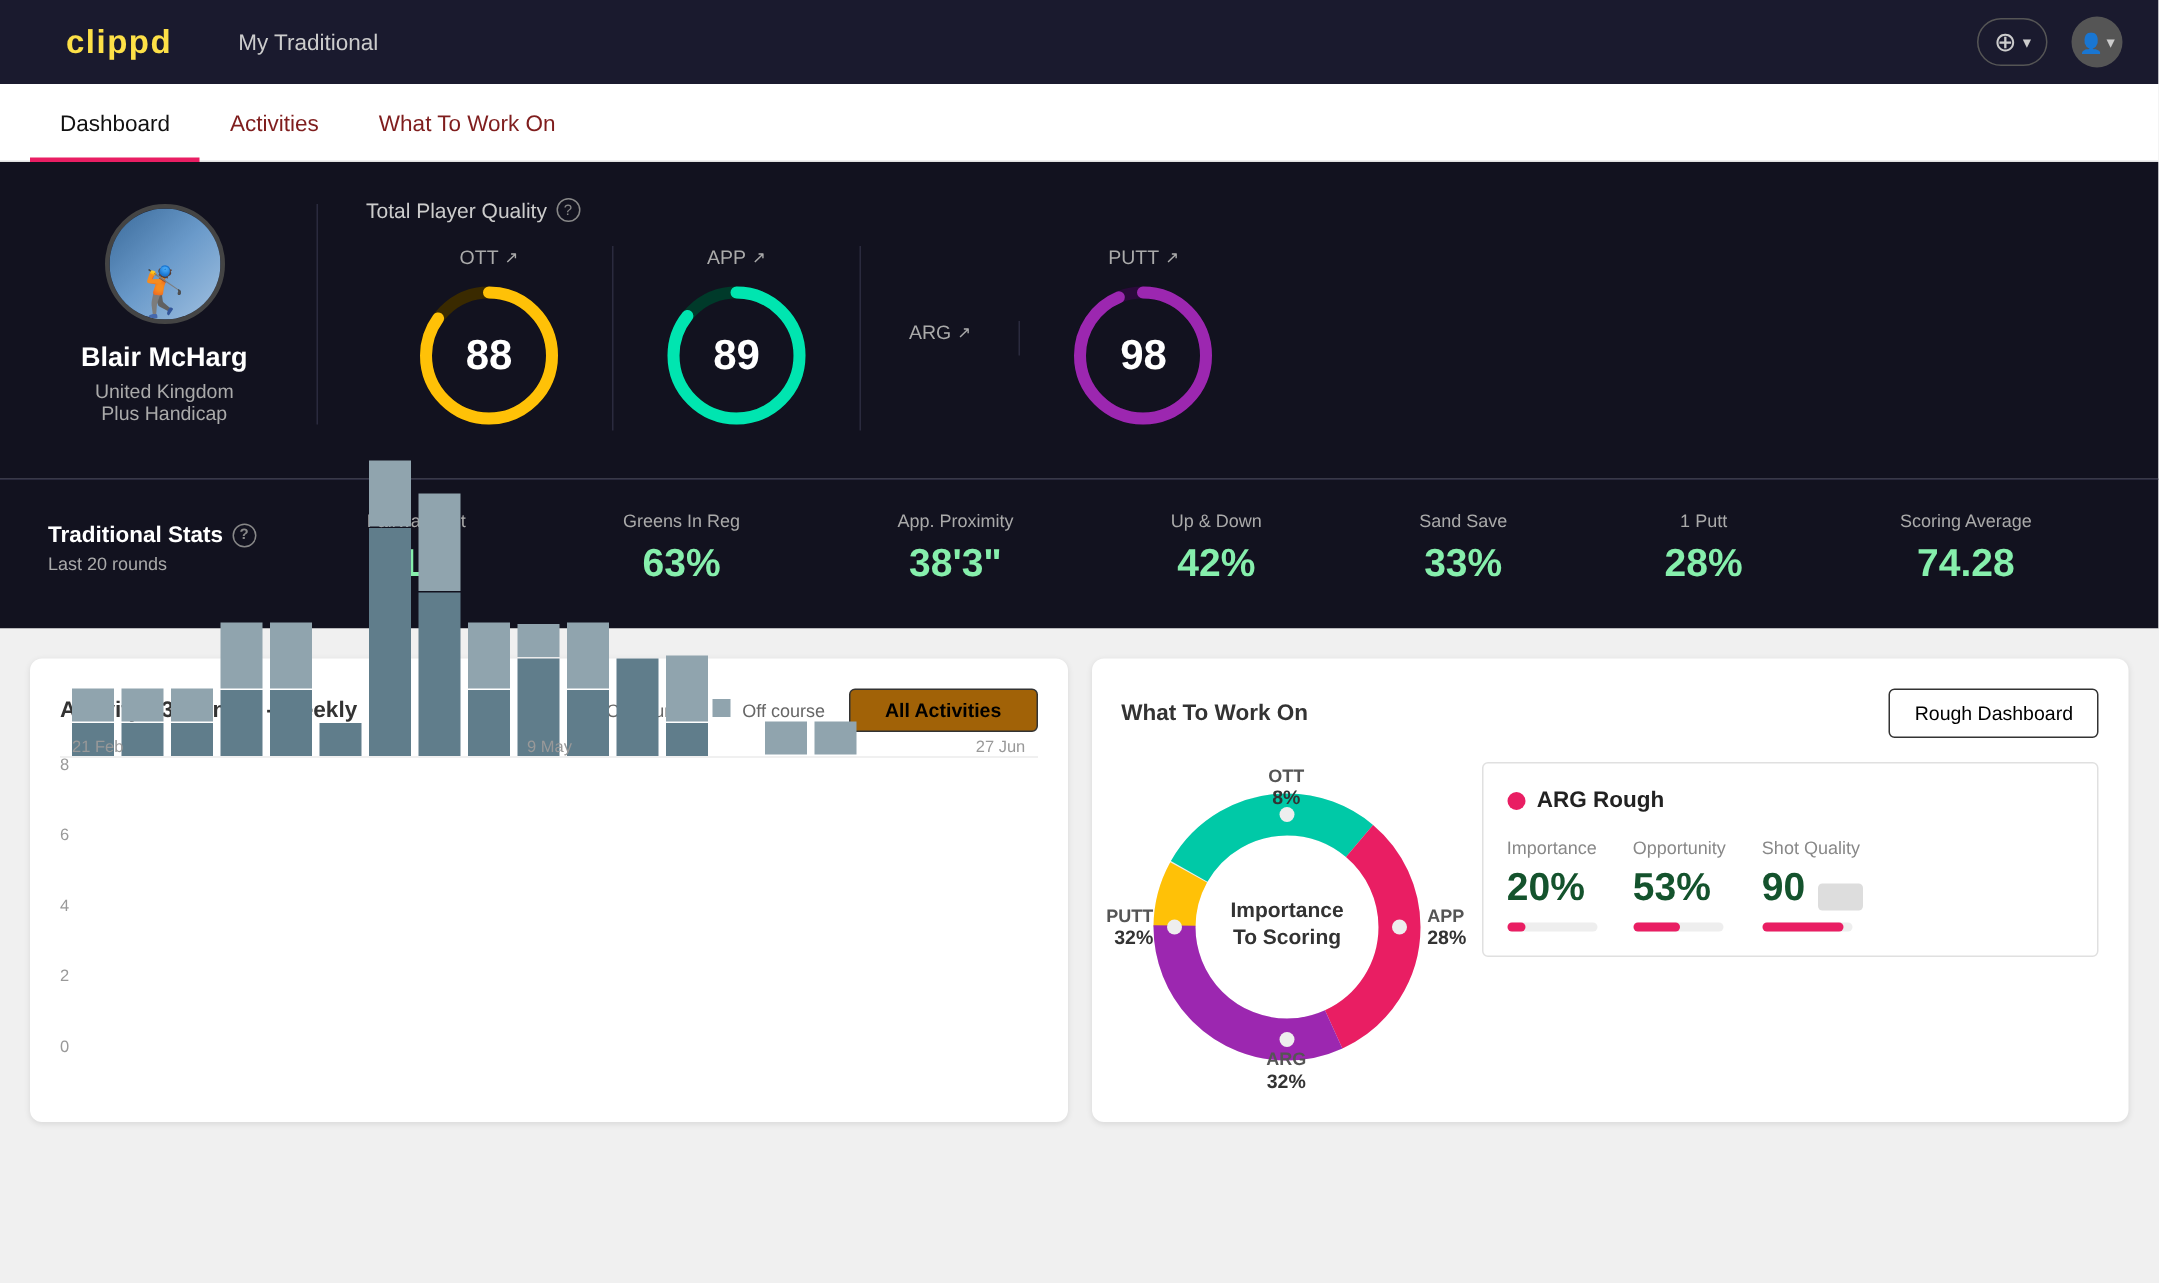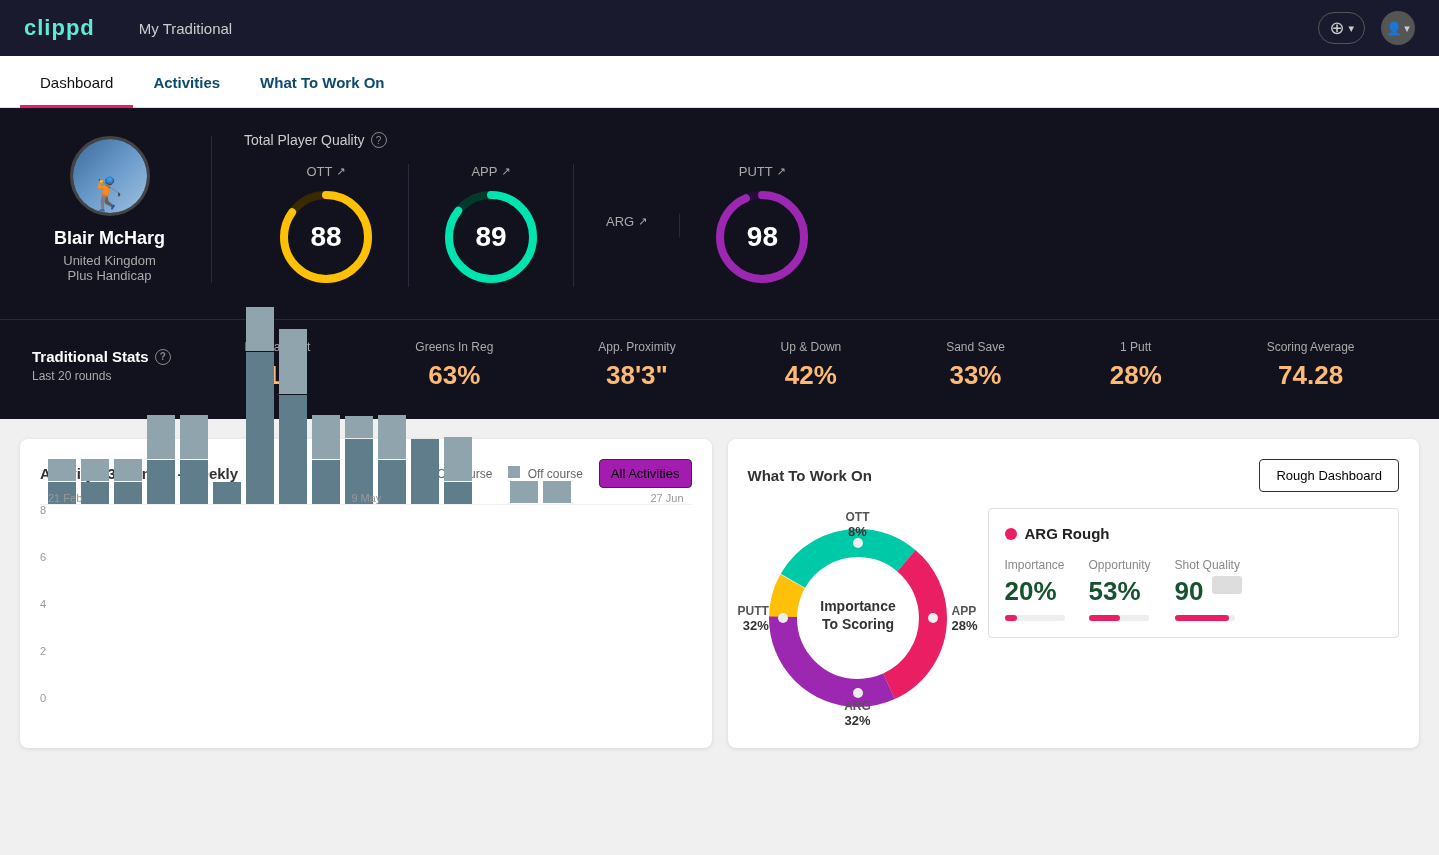"clippd" .logo { color: #5eead4 -> #fde047; margin-left: none -> 20px }
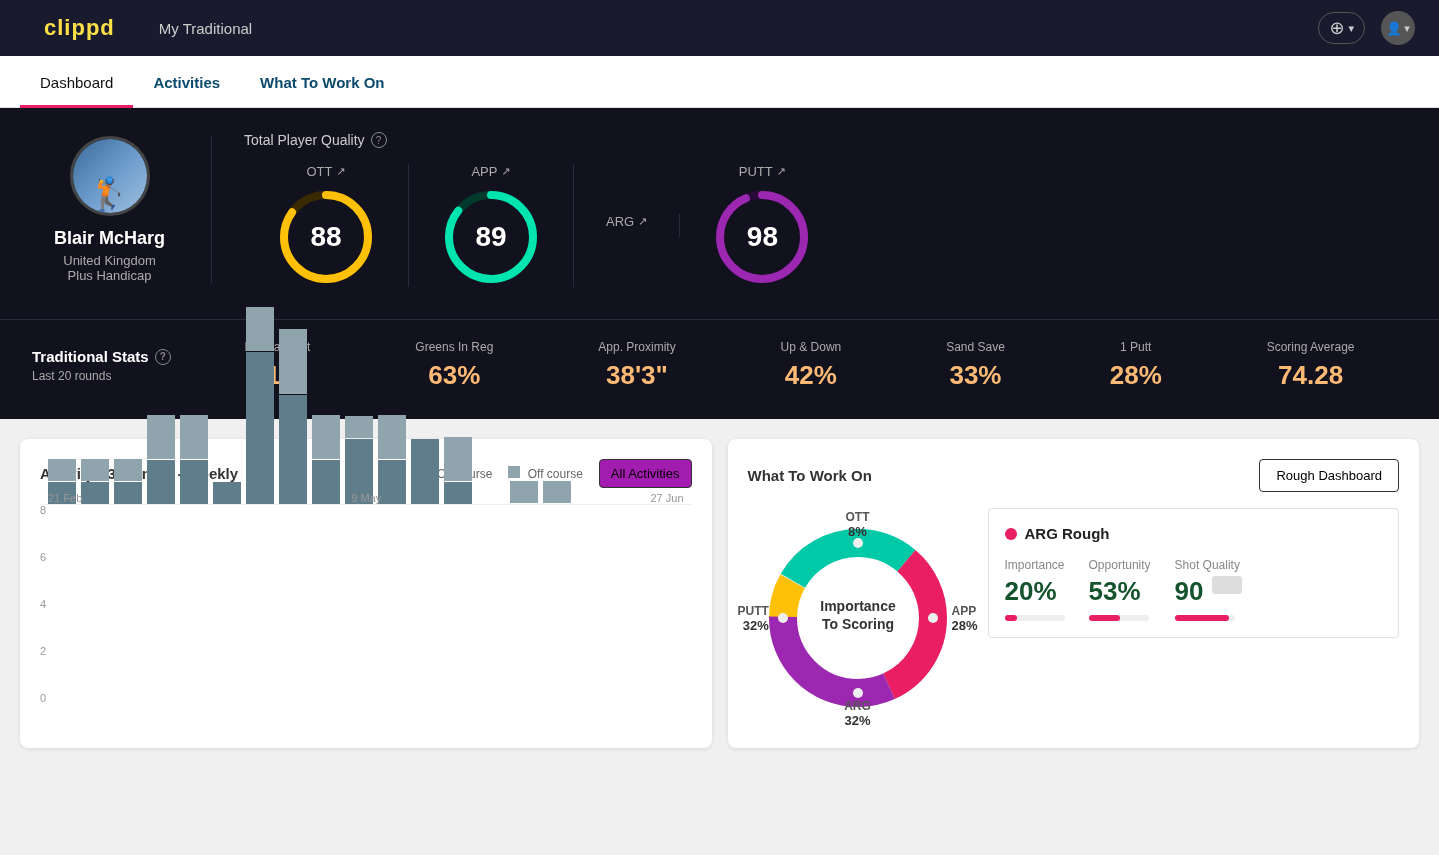"Activities" .tab { color: #0c4a6e -> #7f1d1d; font-weight: 700 -> 400 }
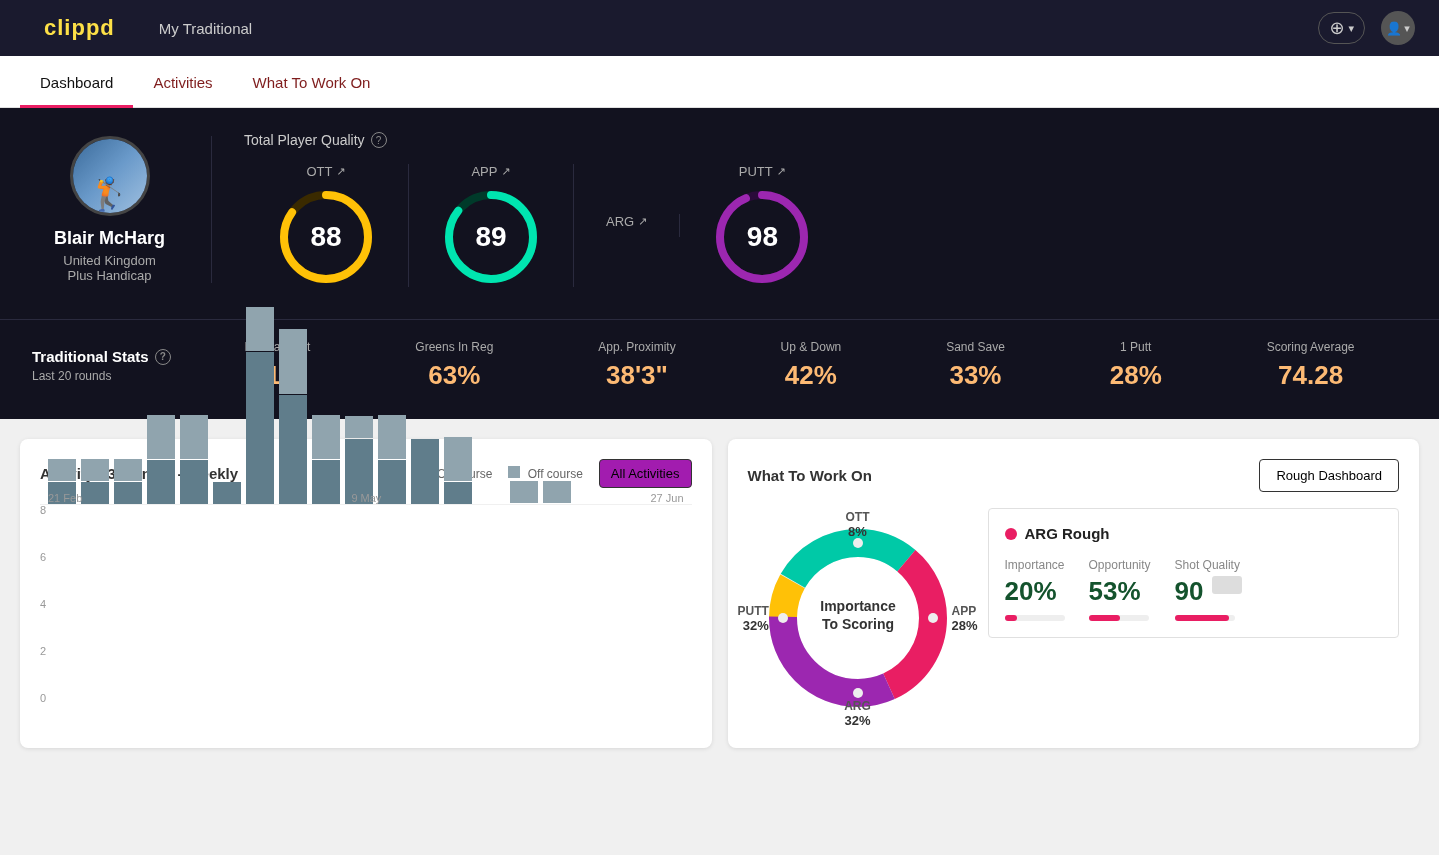"63%" .stat-item-value { color: #fdba74 -> #86efac }
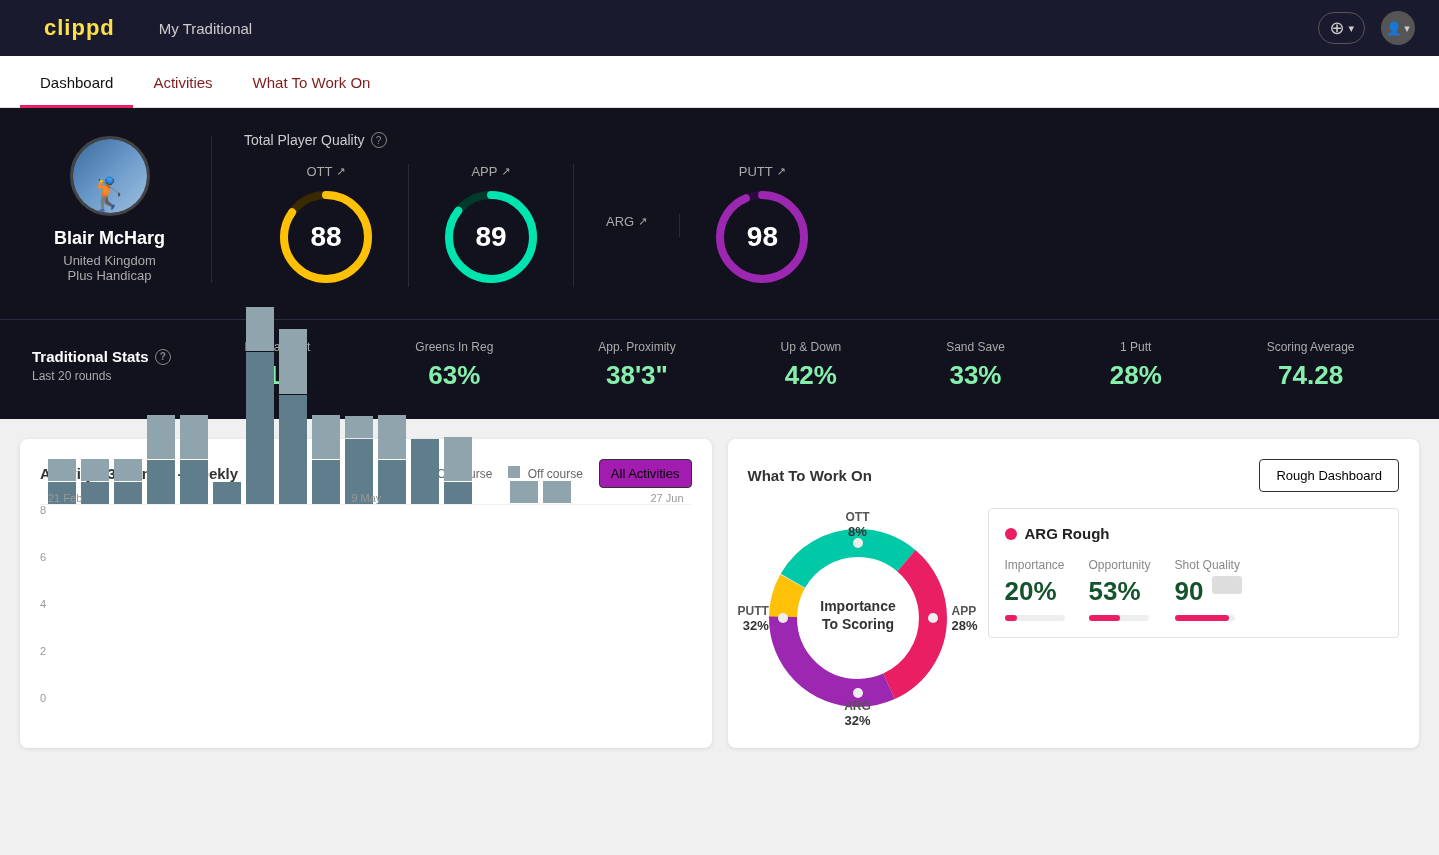"All Activities" .all-activities-btn { background: #a21caf -> #a16207; font-weight: 400 -> 700; padding: 6px 11px -> 6px 23px }
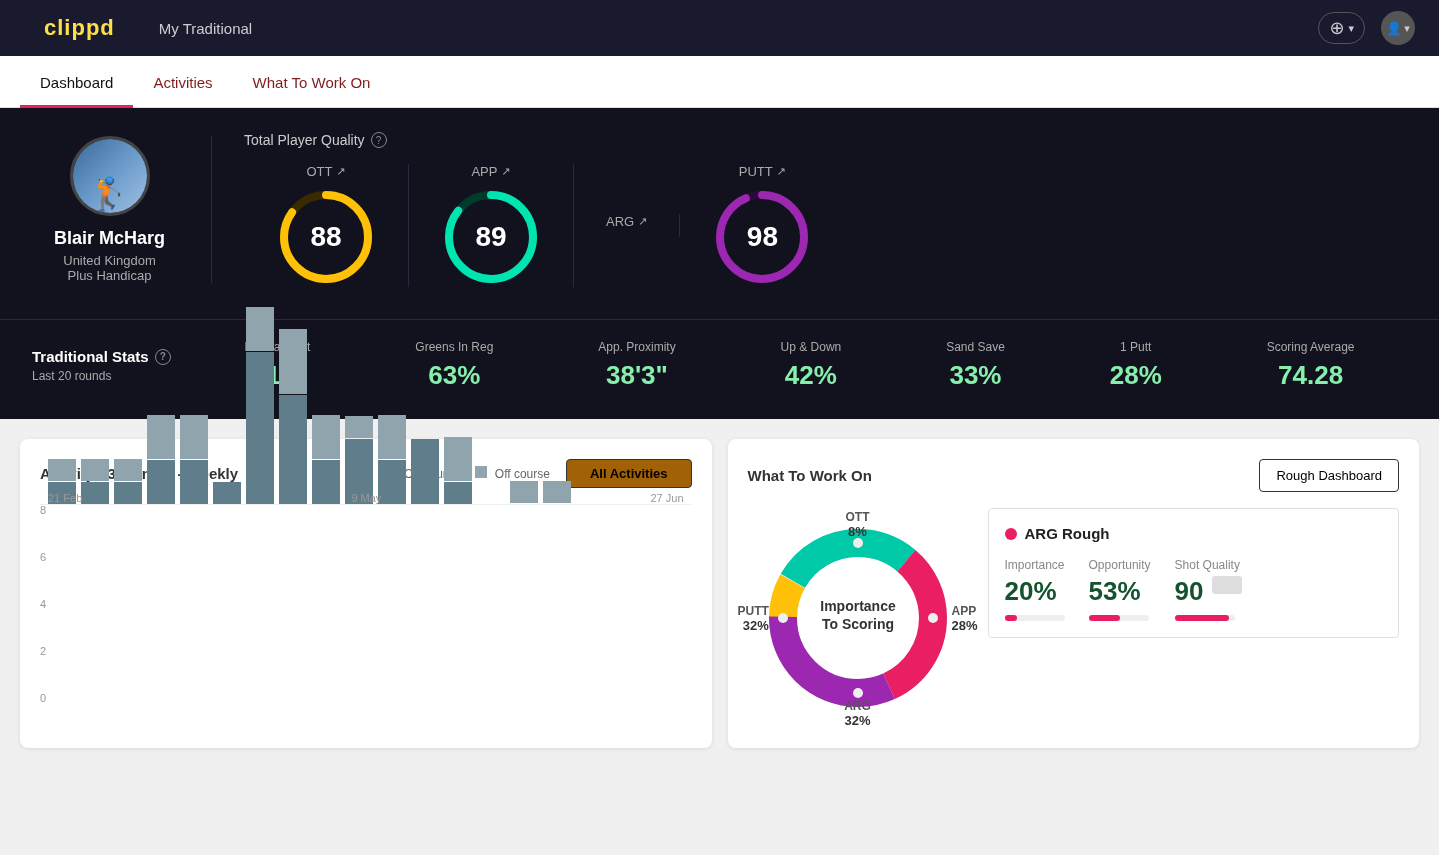"90" div { align-items: flex-start -> flex-end }
